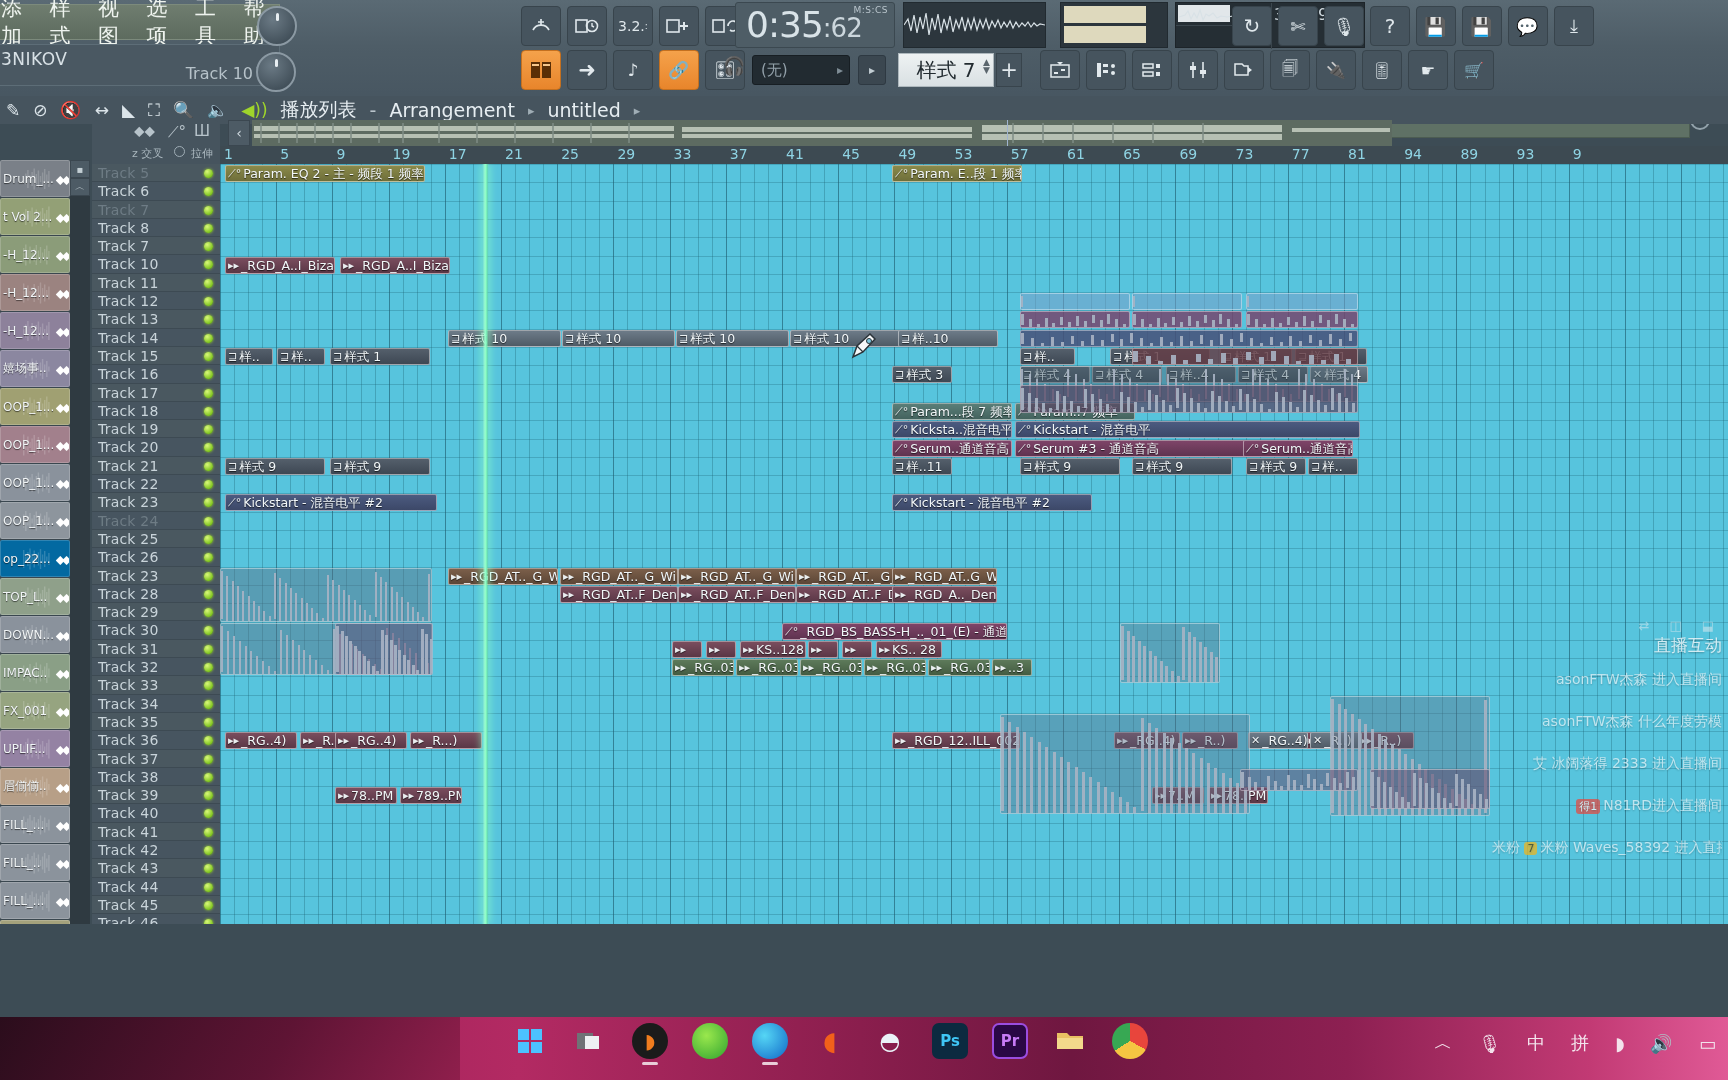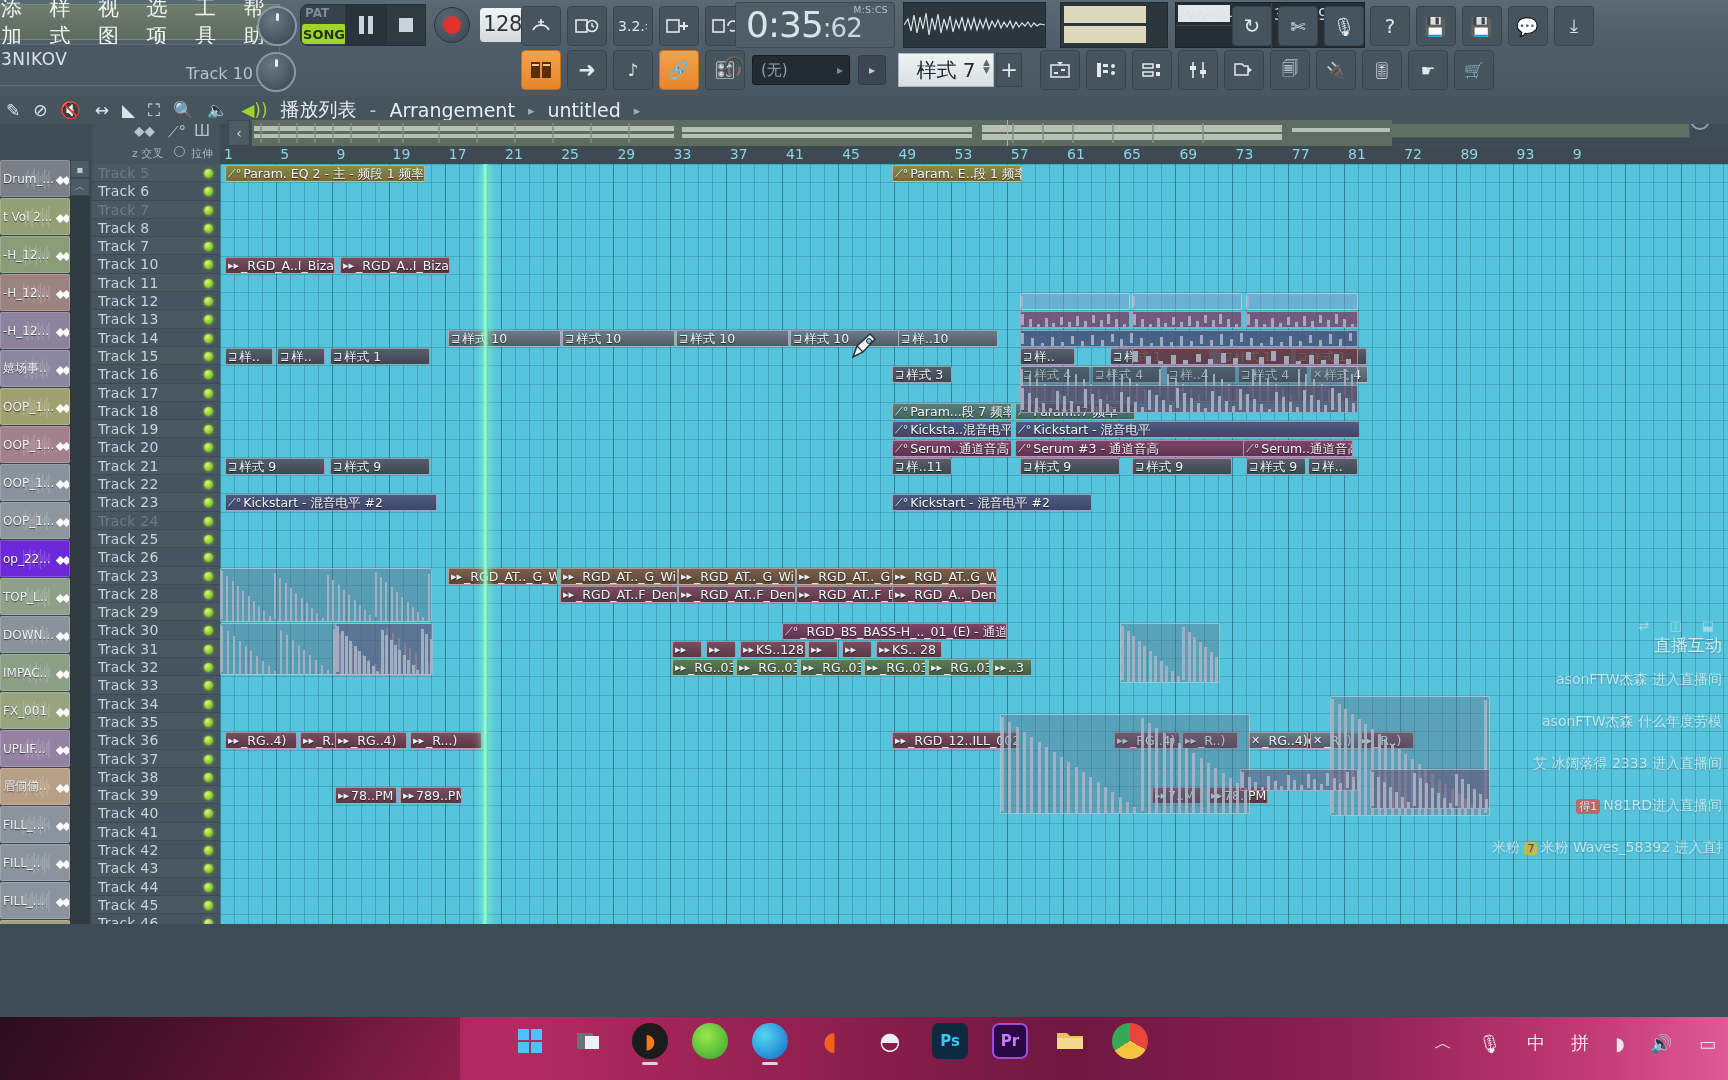"PAT" div.transport { html: <div> <div> <div>PAT</div> <div>SONG</div> </div> <div> <span> <i></i> <i></i> </span> </div> <div> <span></span> </div> <div> <i></i> </div> <div> <span>128</span> <span>.000</span> </div> </div> -> none }
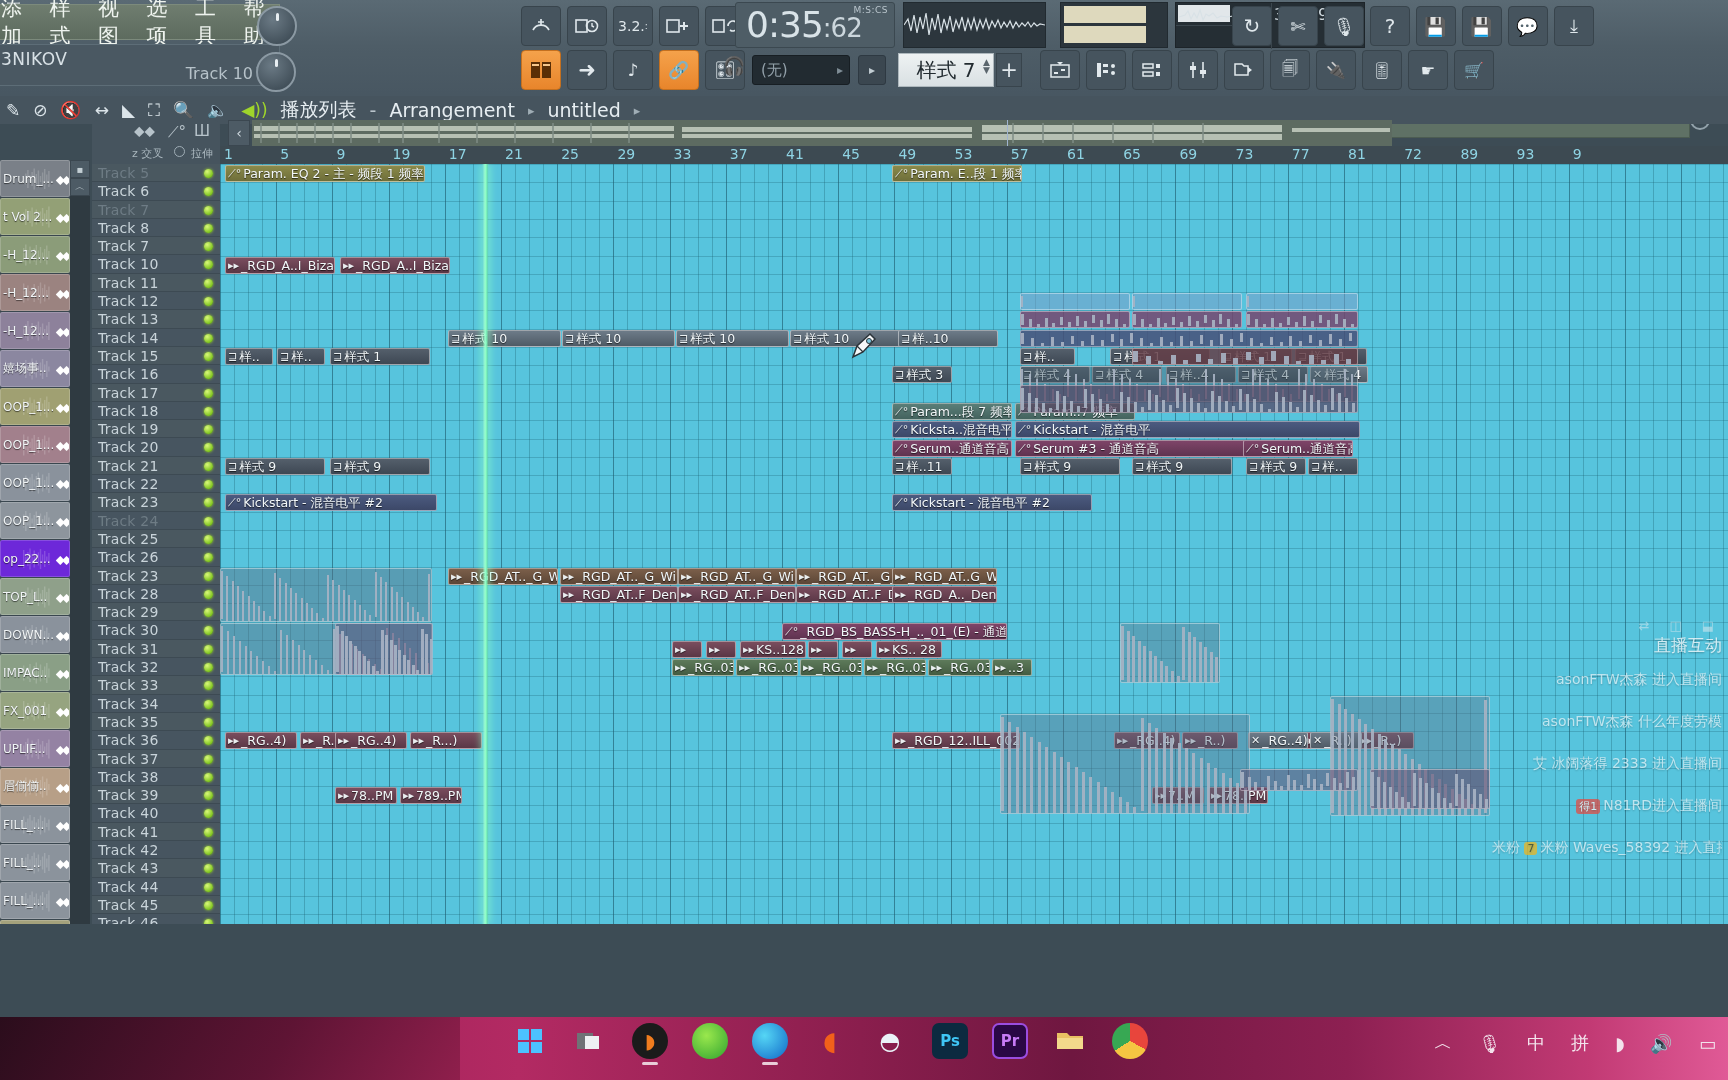"72" span.bn { text: 72 -> 94 }
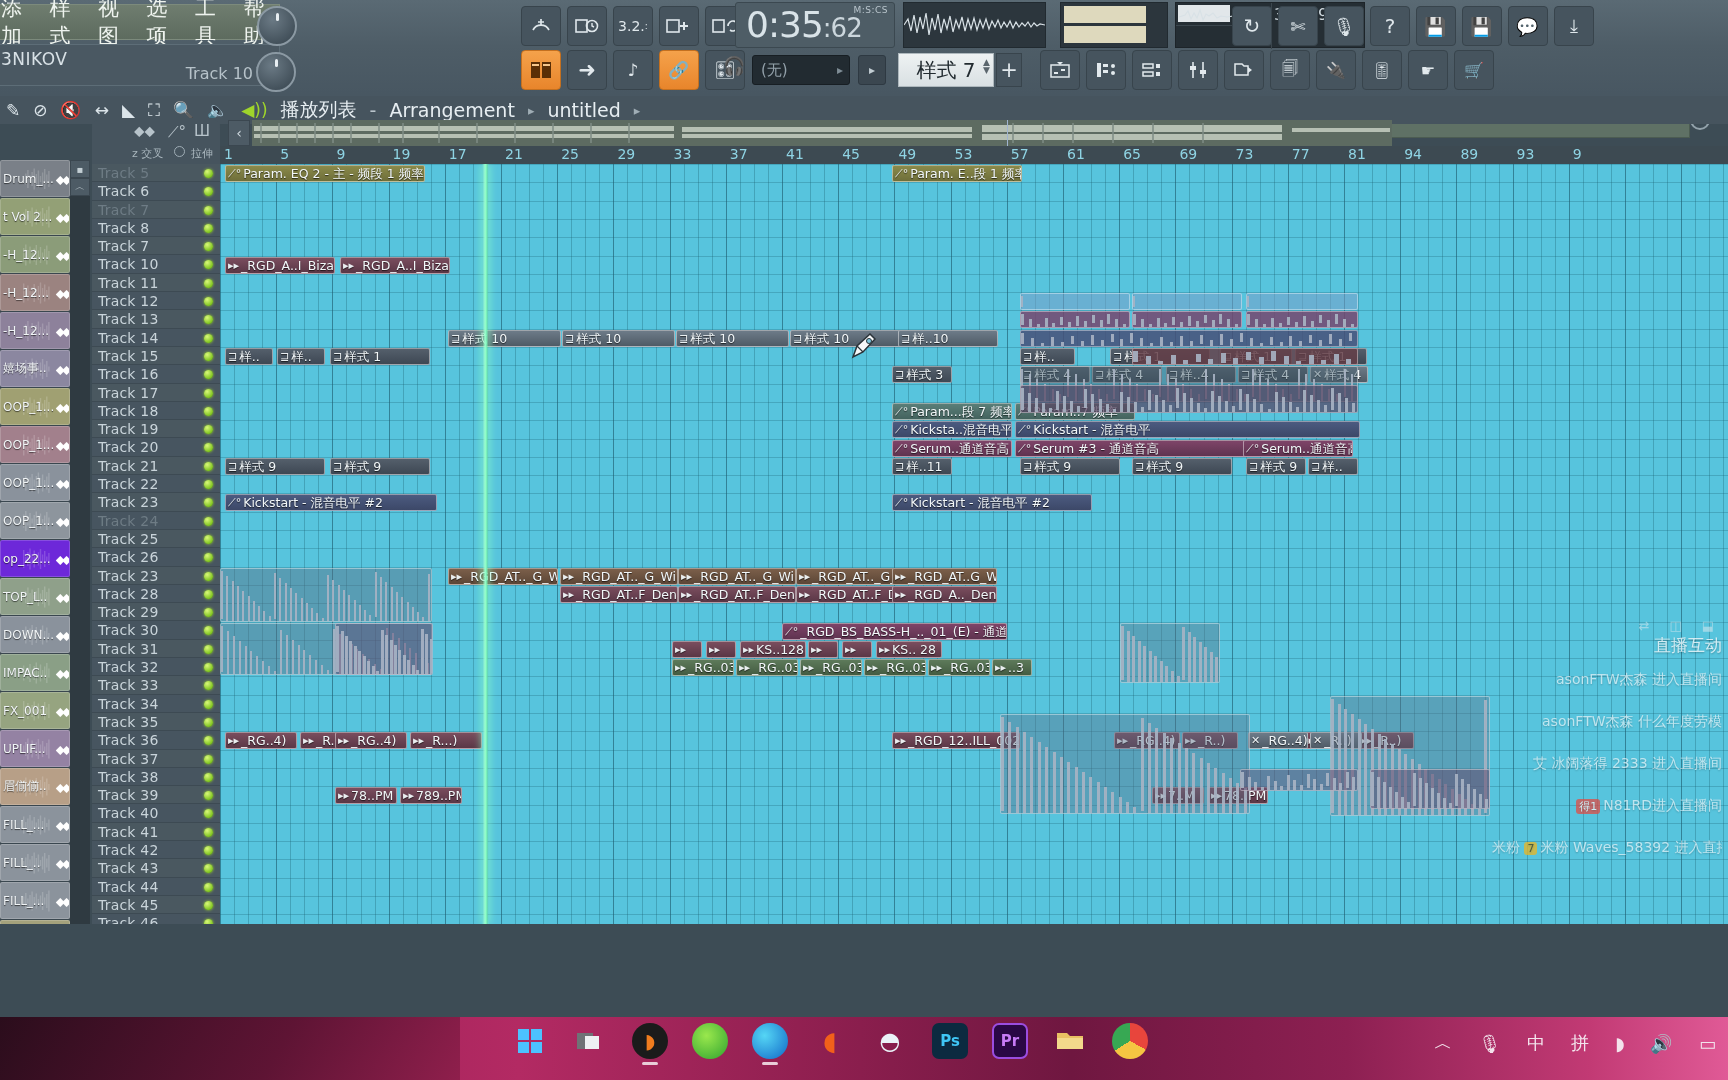"op_22..." div.bclip { background: #6d28d9 -> #0369a1 }
